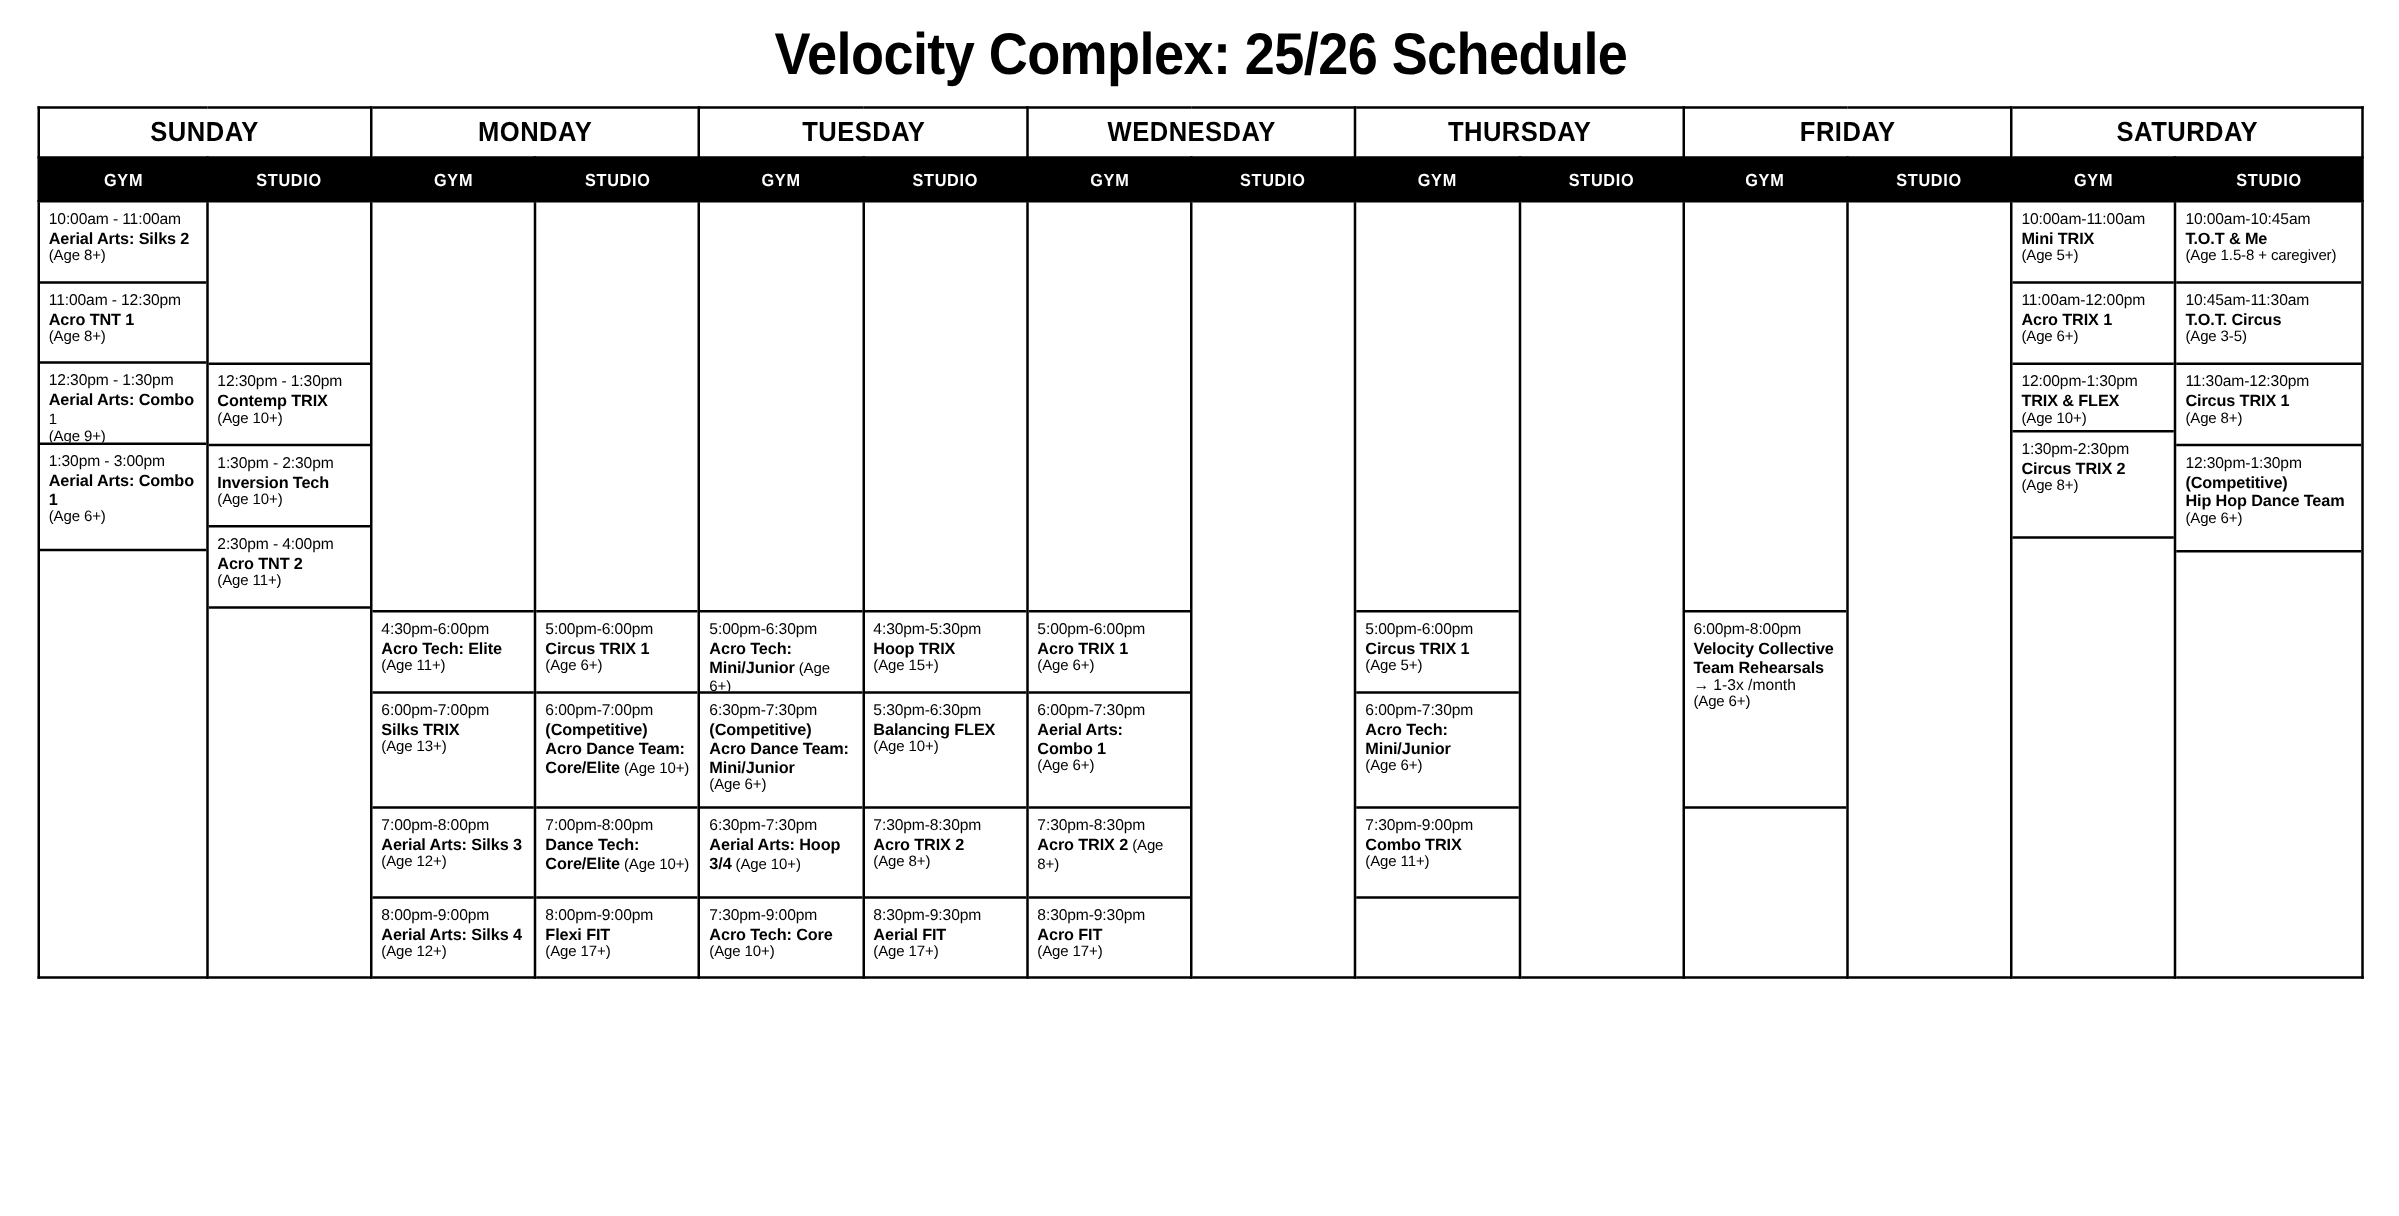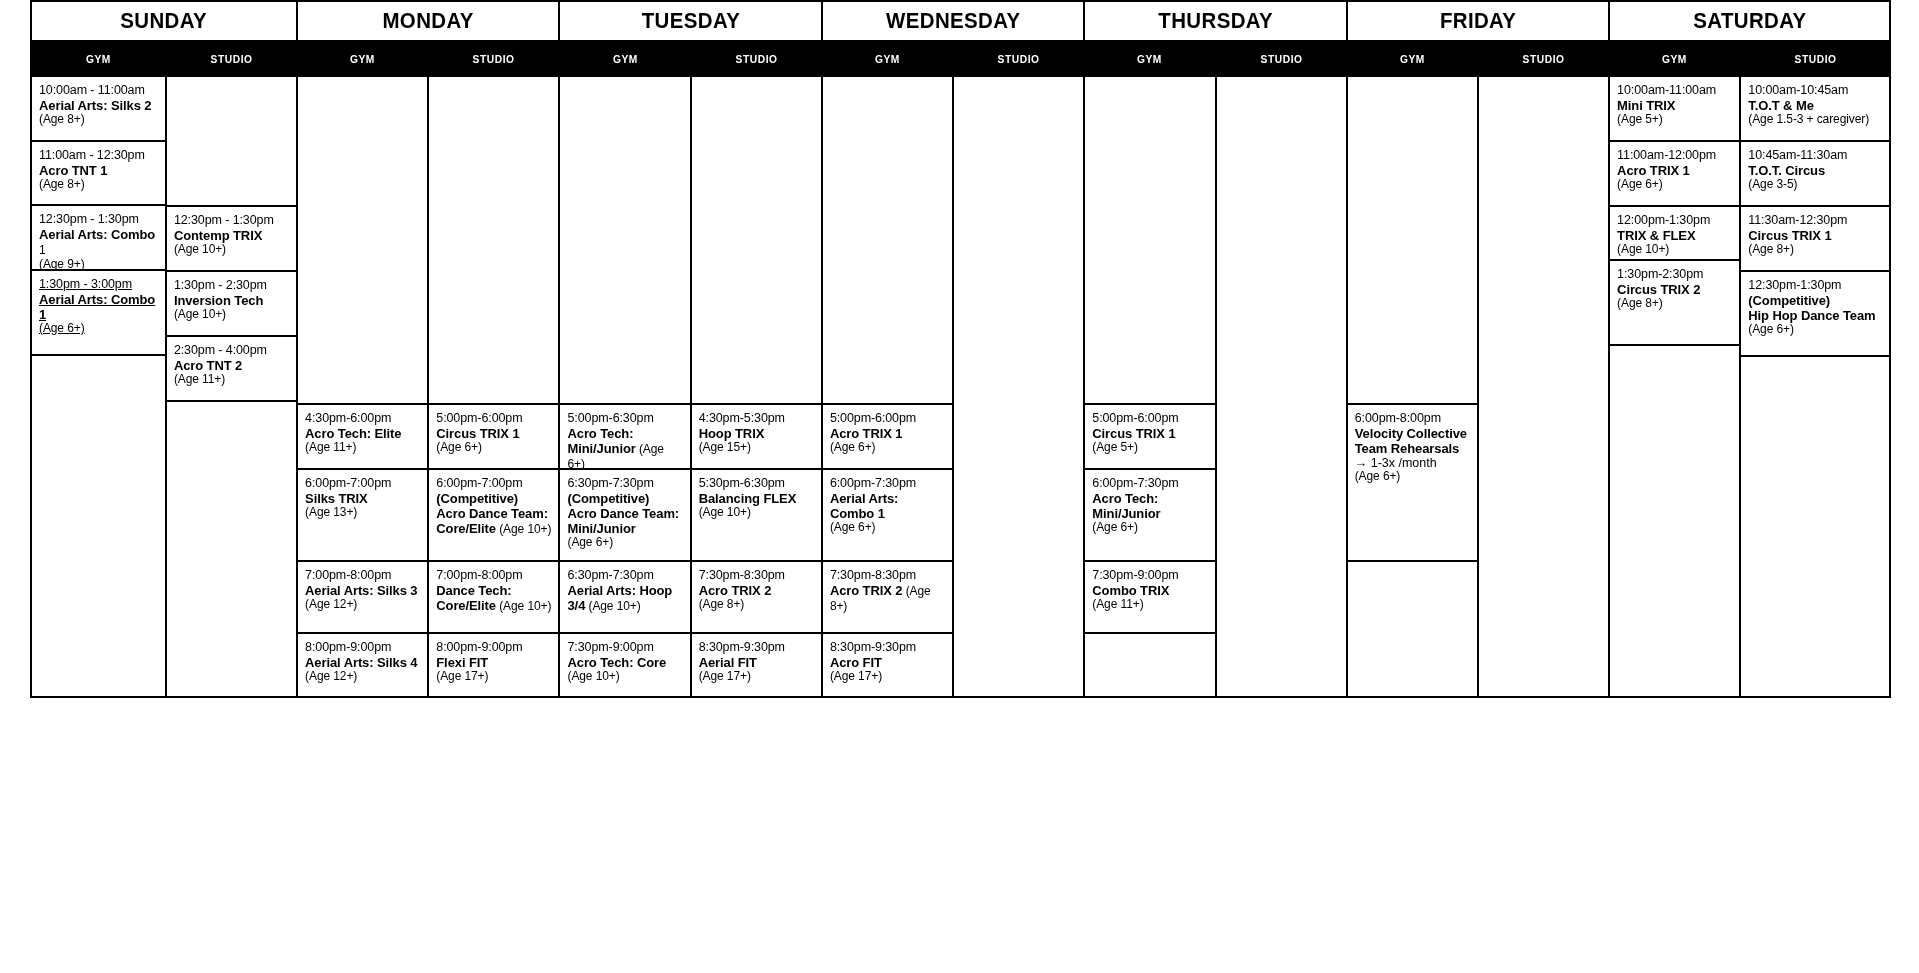"Velocity Complex: 25/26 Schedule" div.title-bar { html: none -> <div> <div>Velocity Complex: 25/26 Schedule</div> </div> }
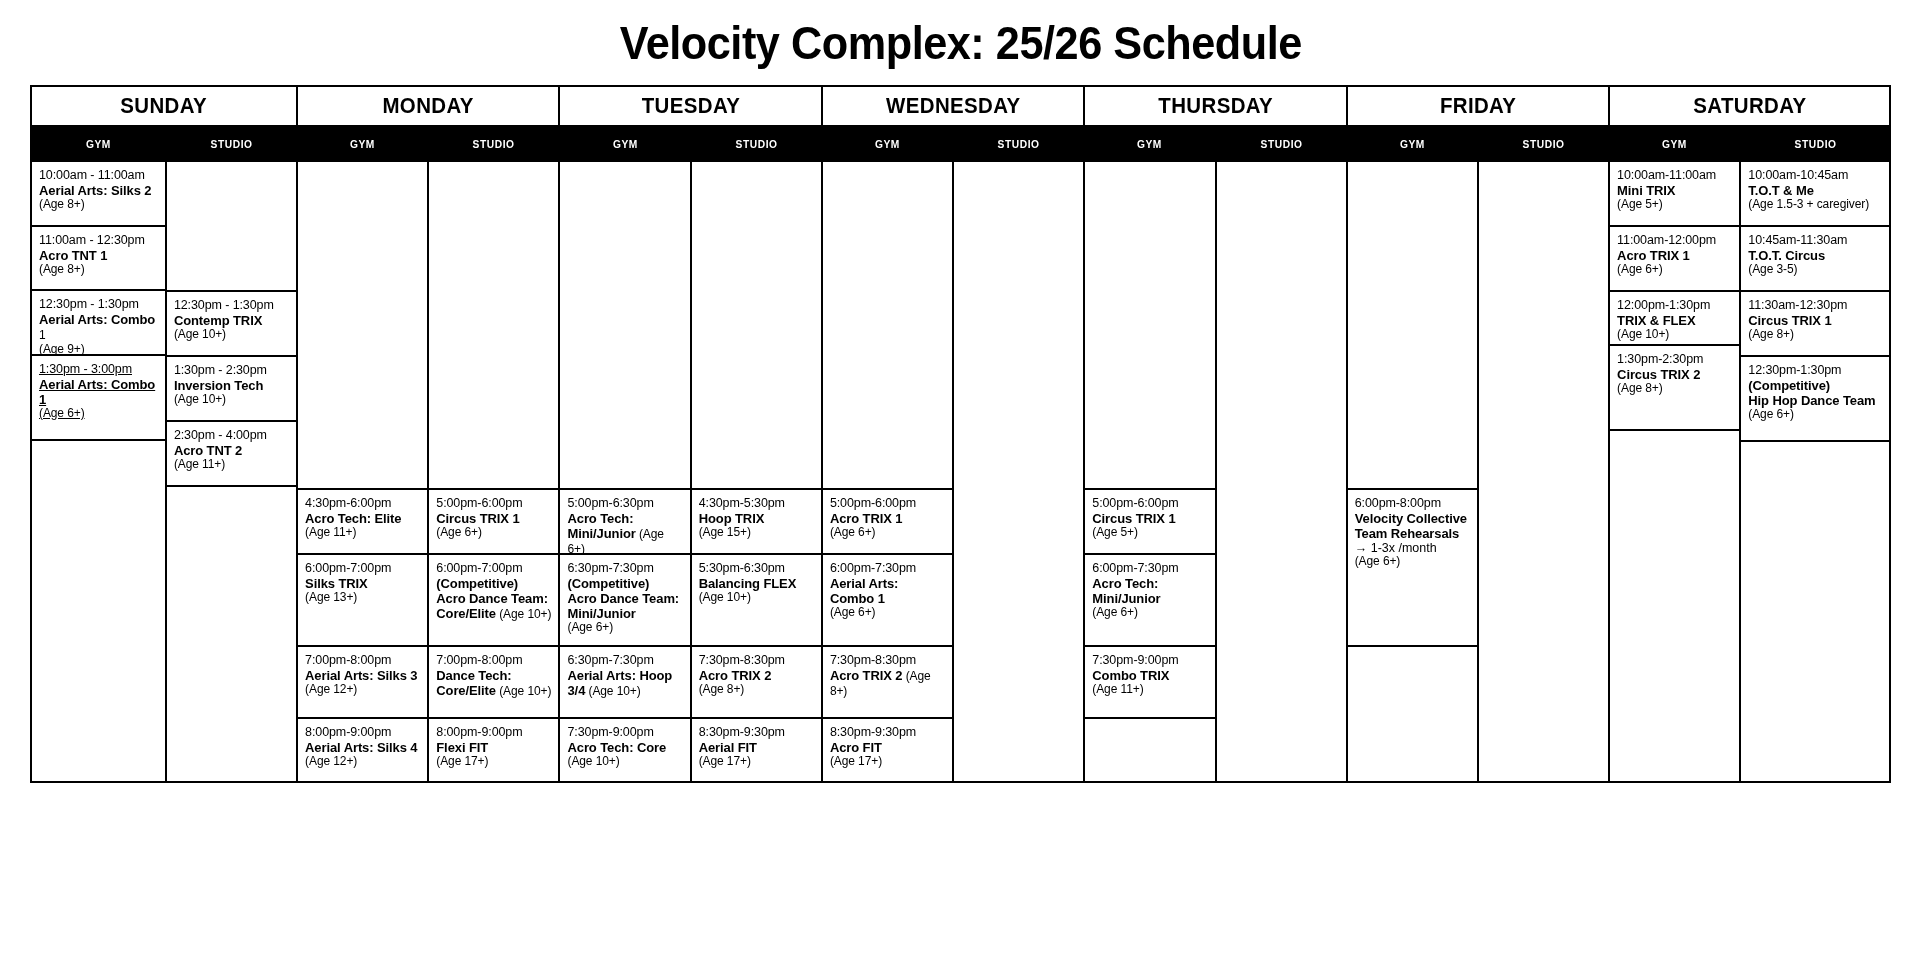"GYM" .room-head { font-size: 11px -> 14px }
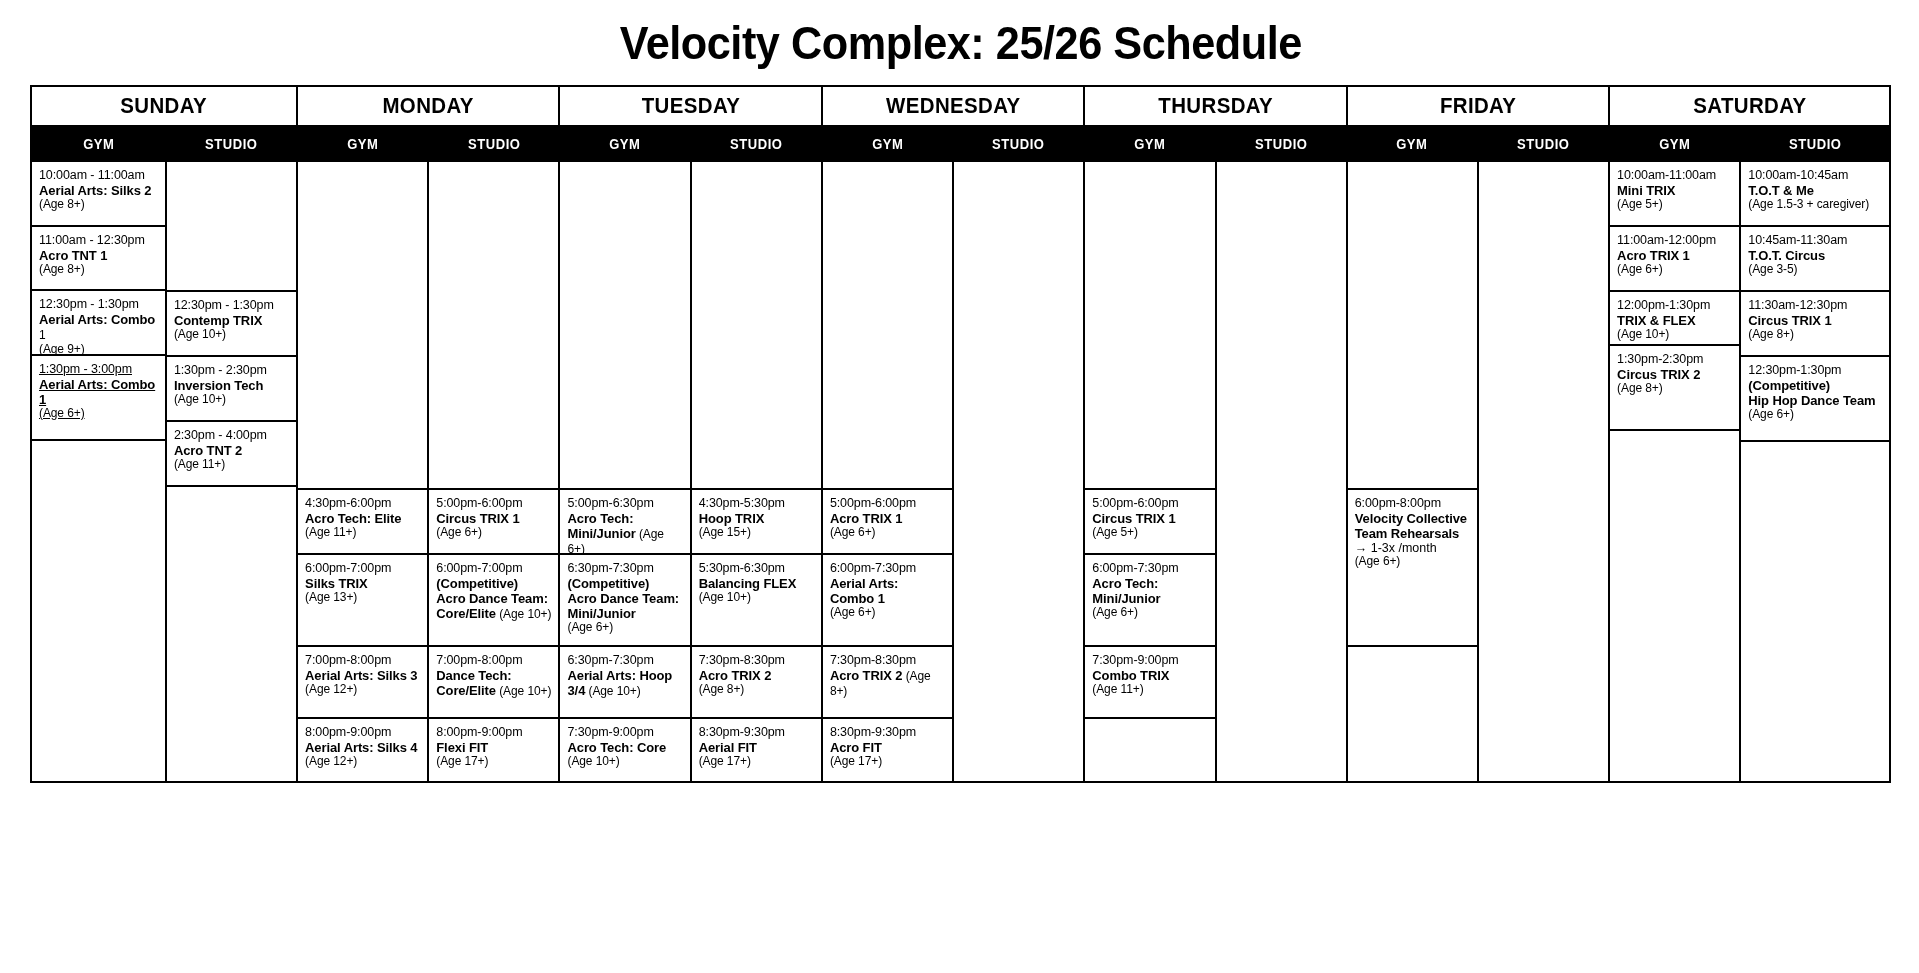"(Age 1.5-3 + caregiver)" span.c-age { text: 1.5-3 -> 1.5-8 }
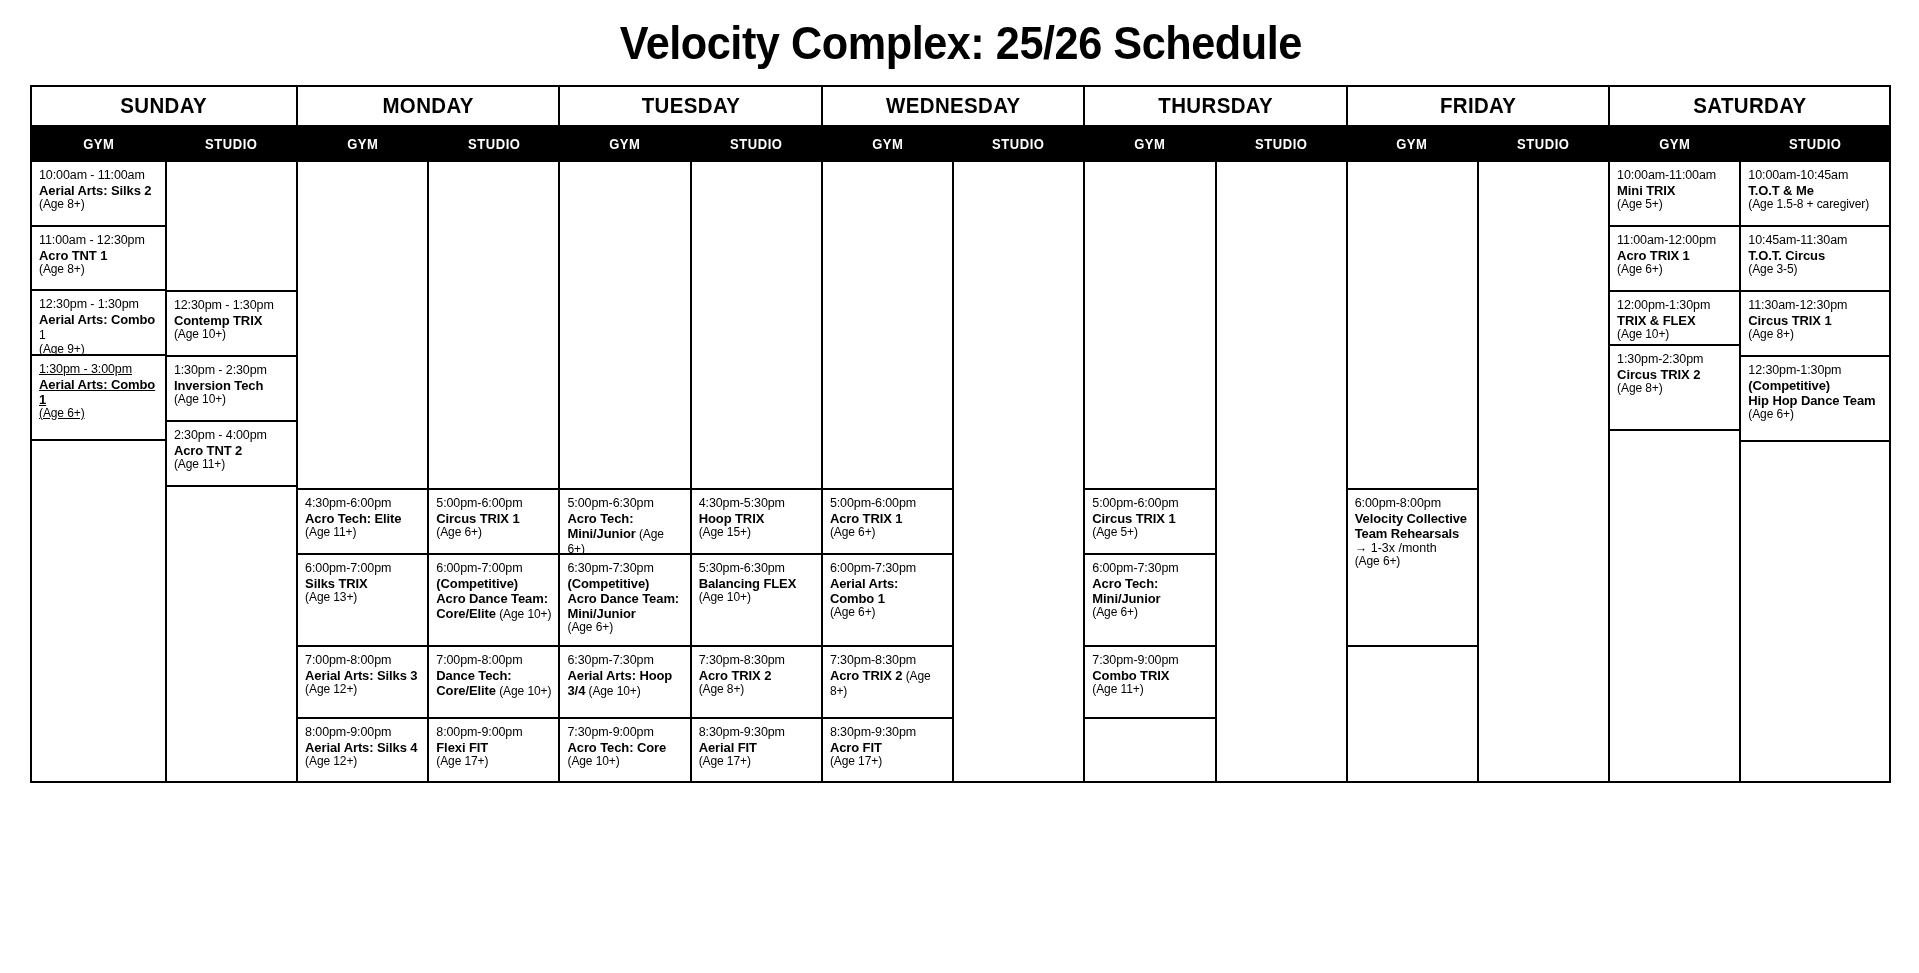"1:30pm - 3:00pm" div.class-cell { text-decoration: underline -> none }
